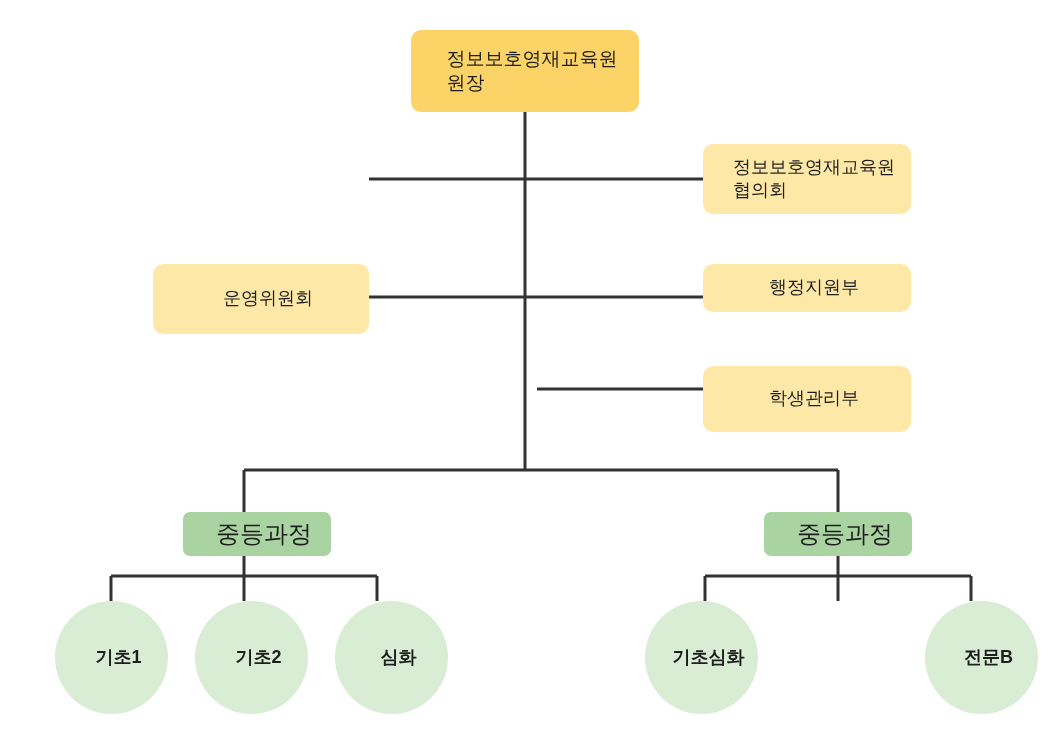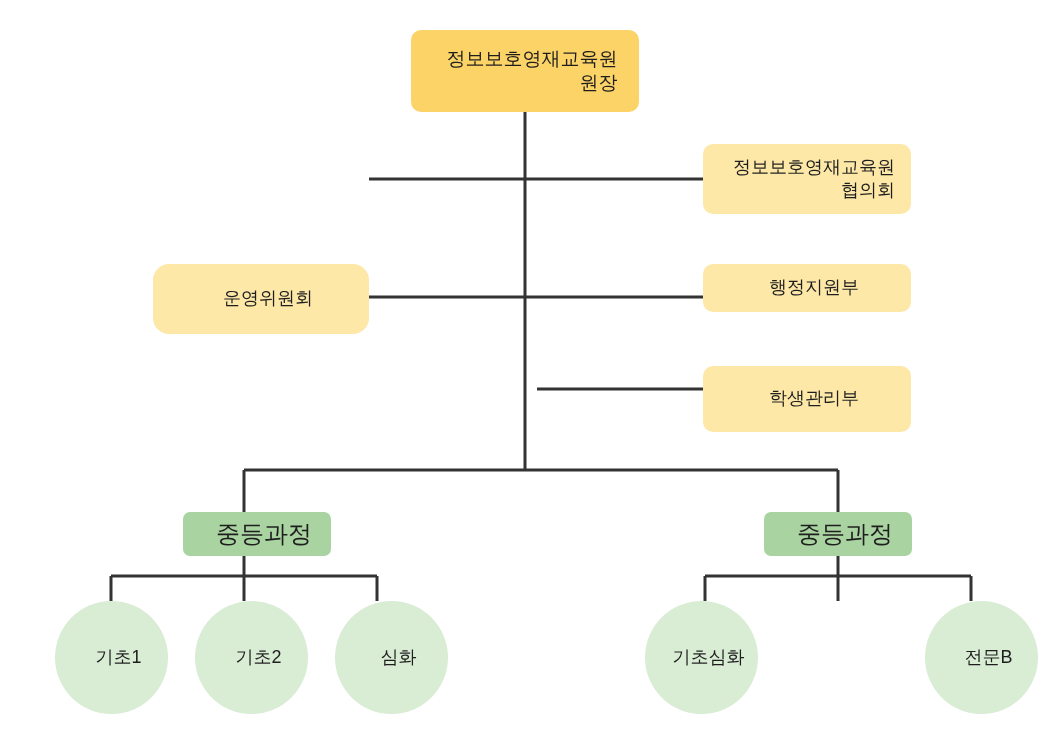"정보보호영재교육원" .node { text-align: right -> left }
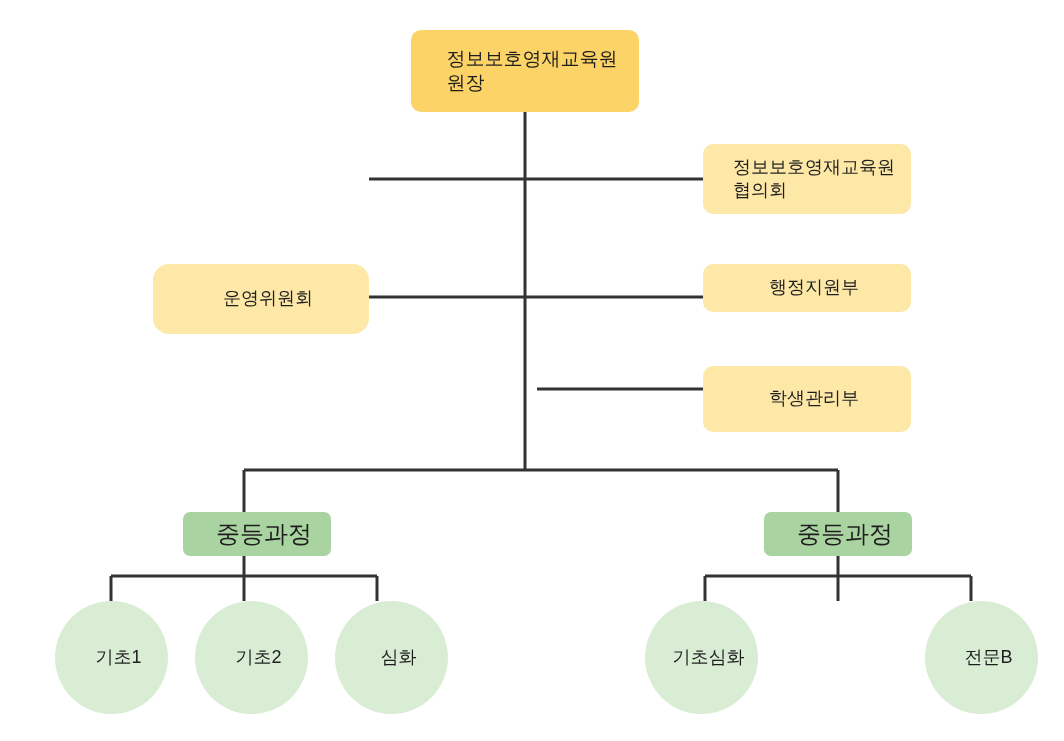"운영위원회" div.node { border-radius: 16px -> none }
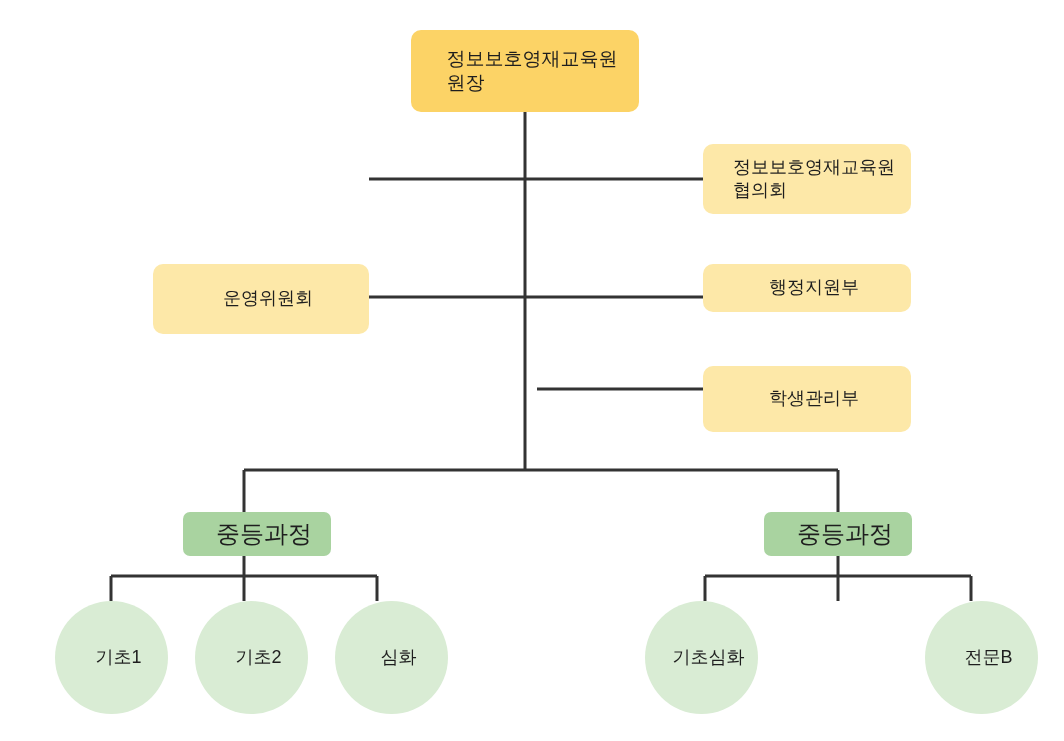"기초1" .node-leaf { font-weight: none -> bold }
